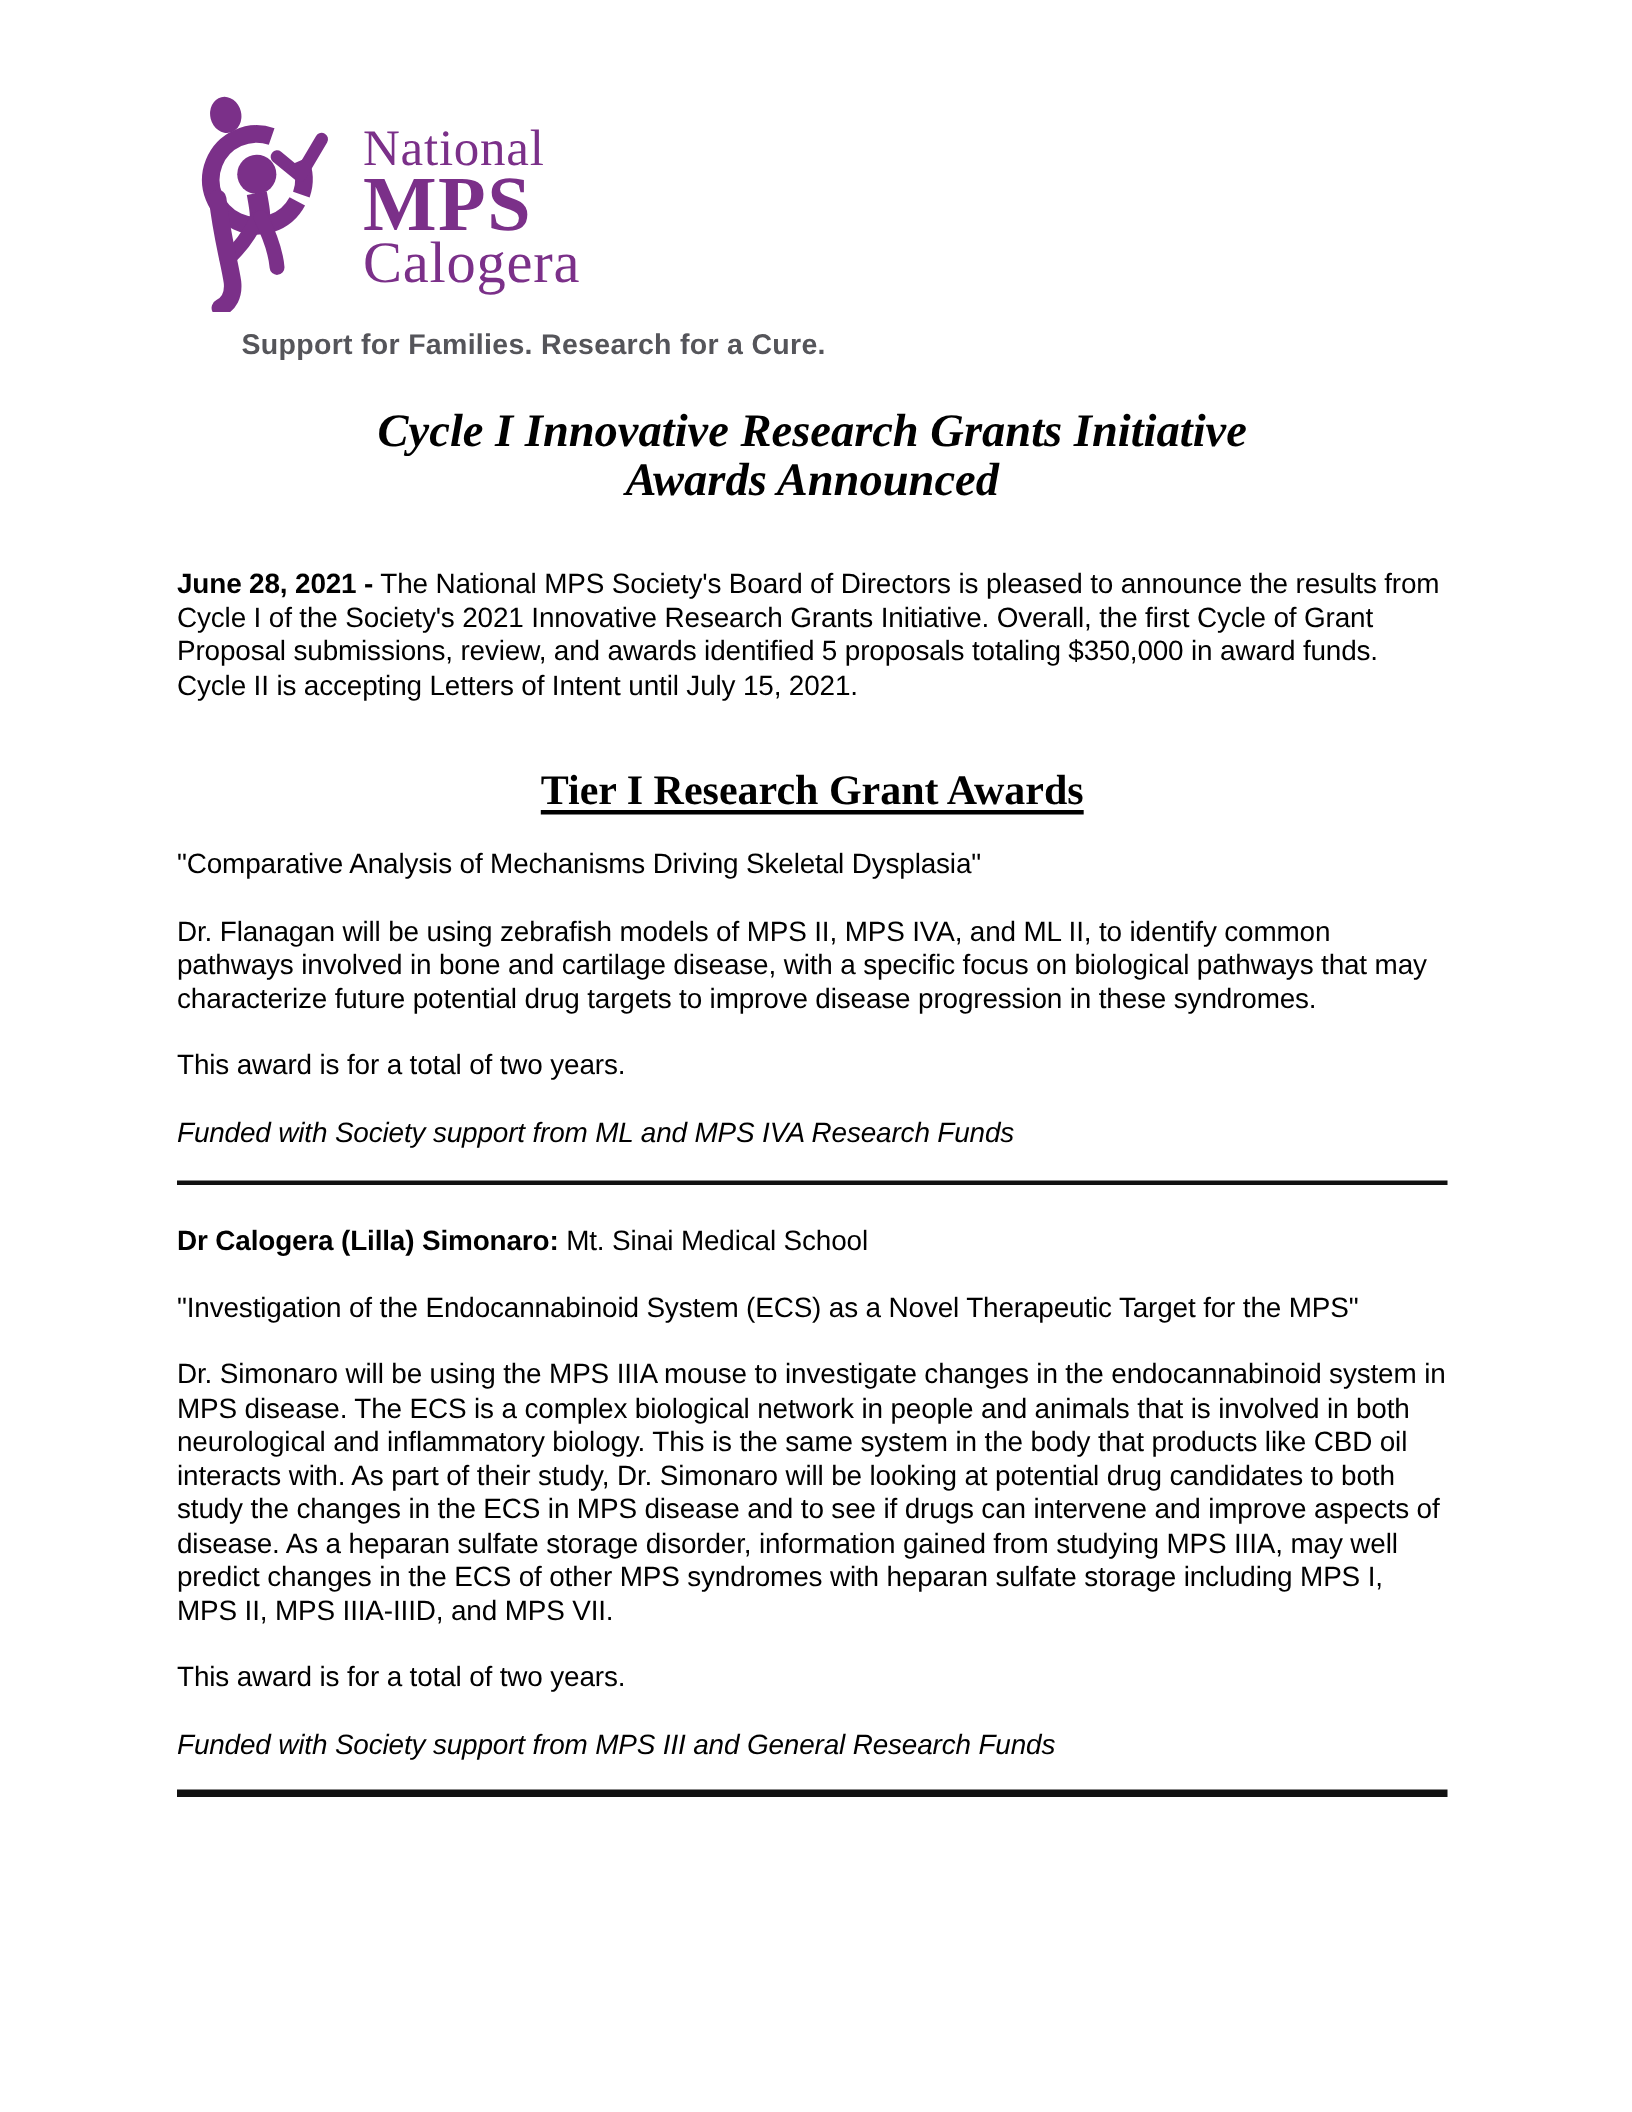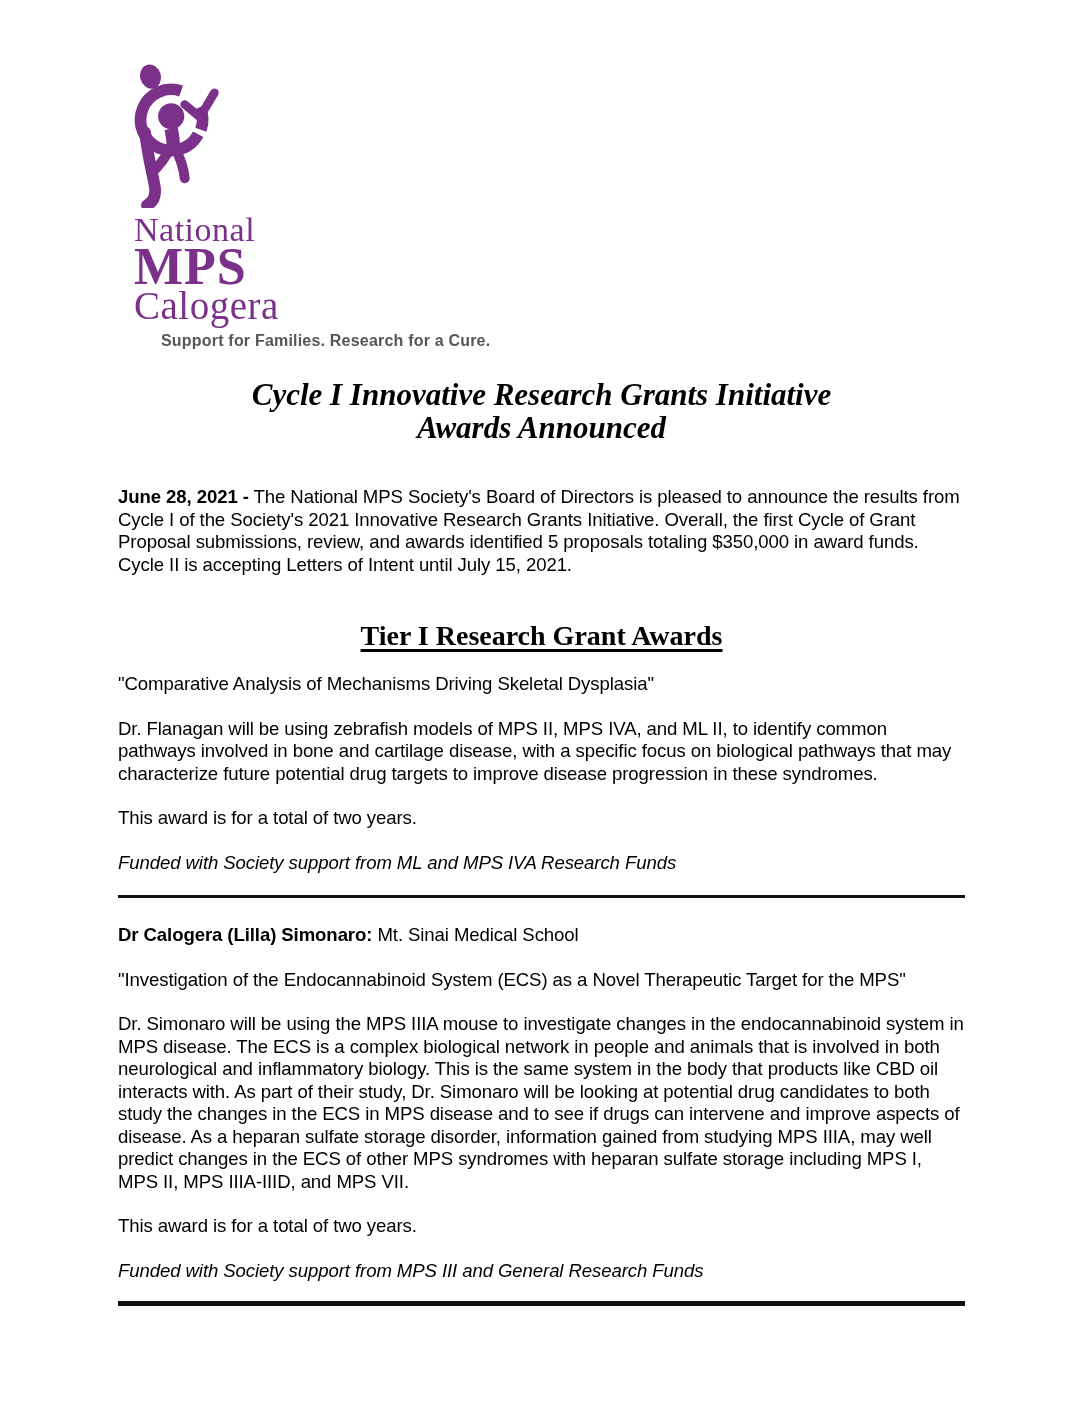"National" .logo-row { align-items: flex-start -> center; flex-direction: column -> none }
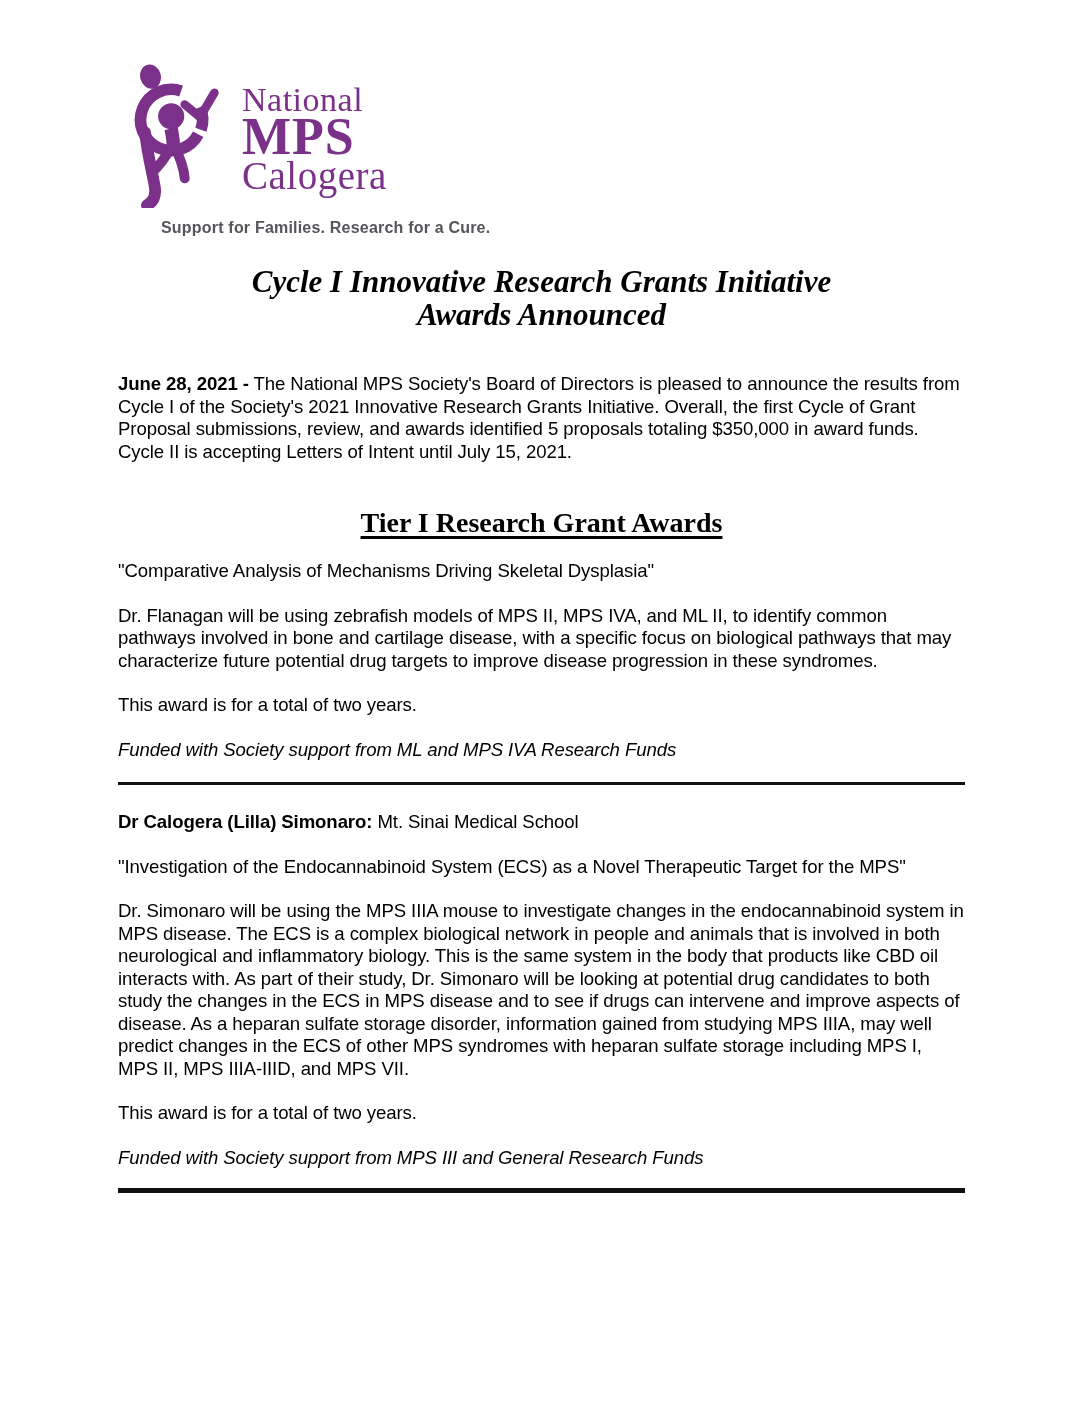"Support for Families. Research for" .logo-tagline { font-size: 16px -> 19px }
